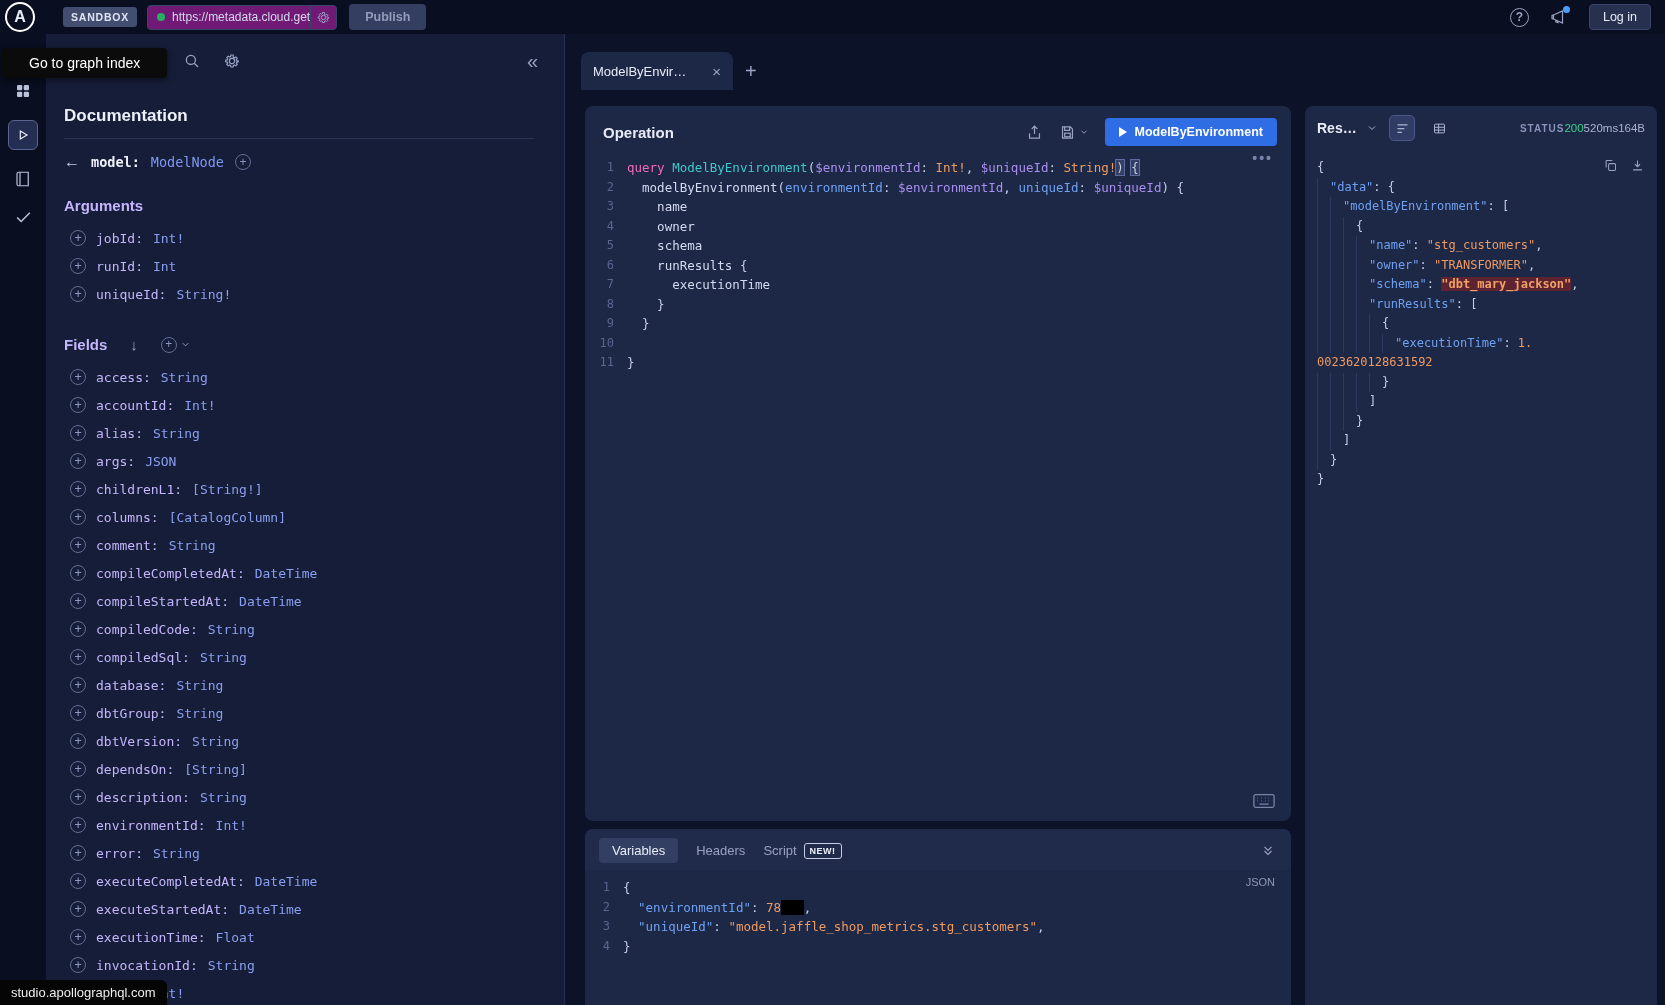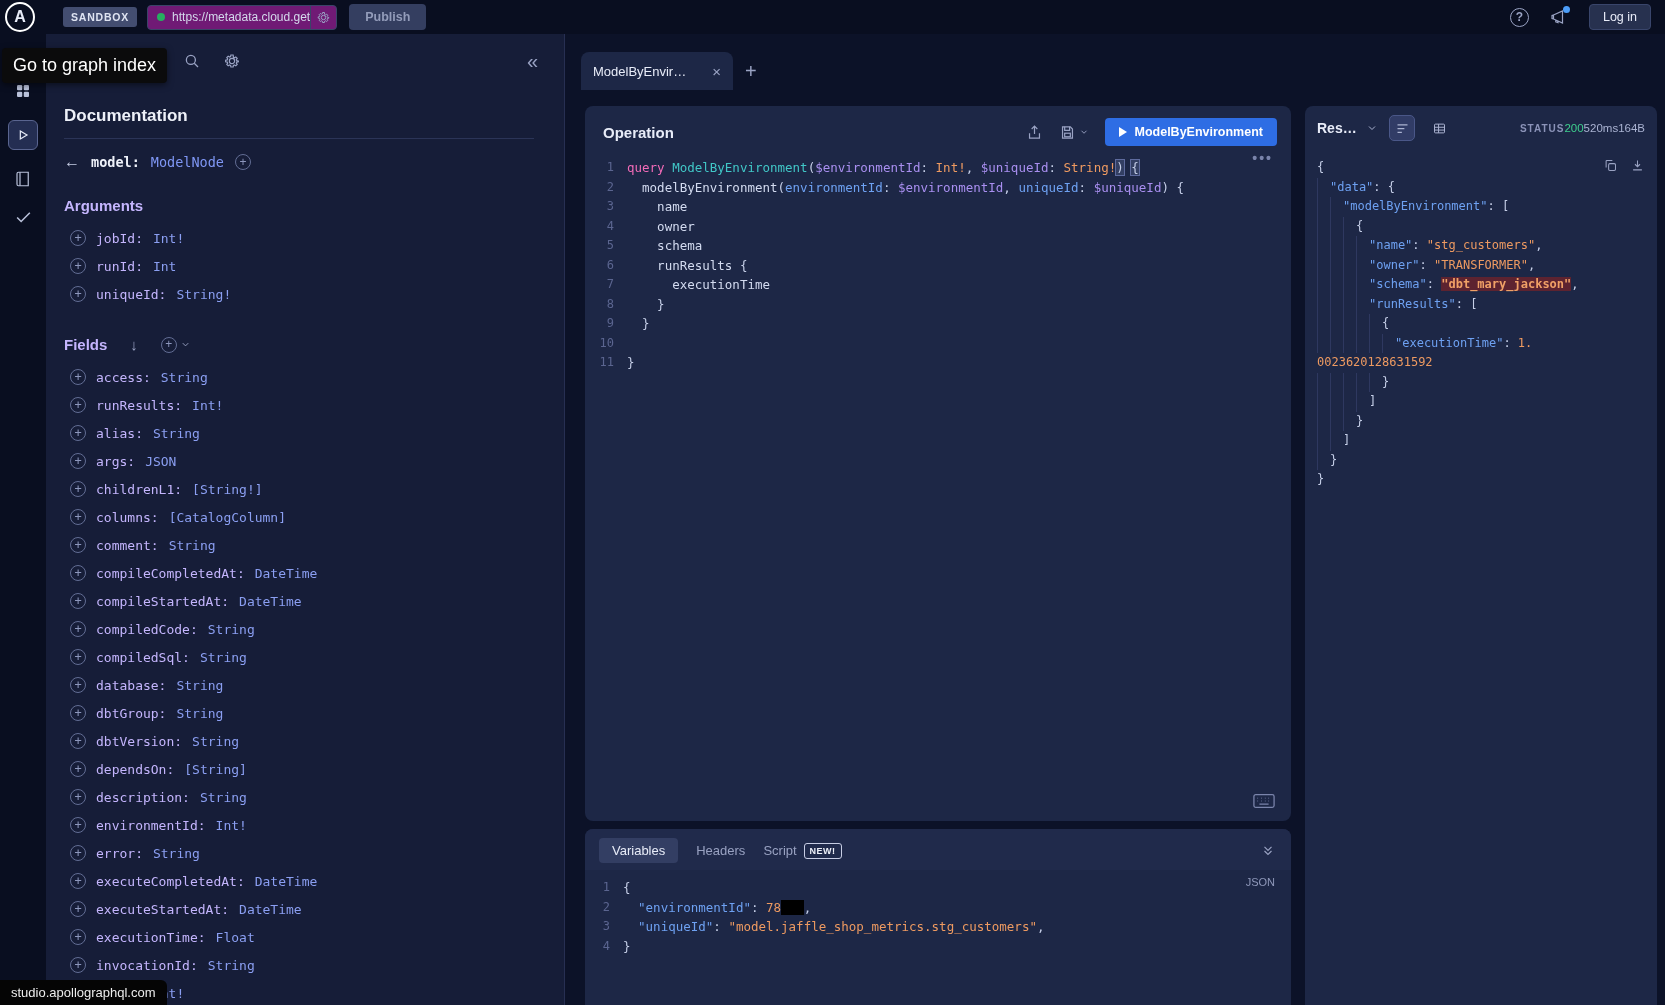"Go to graph index" .tooltip { font-size: 18px -> 14px; padding: 7px 11px -> 7px 27px }
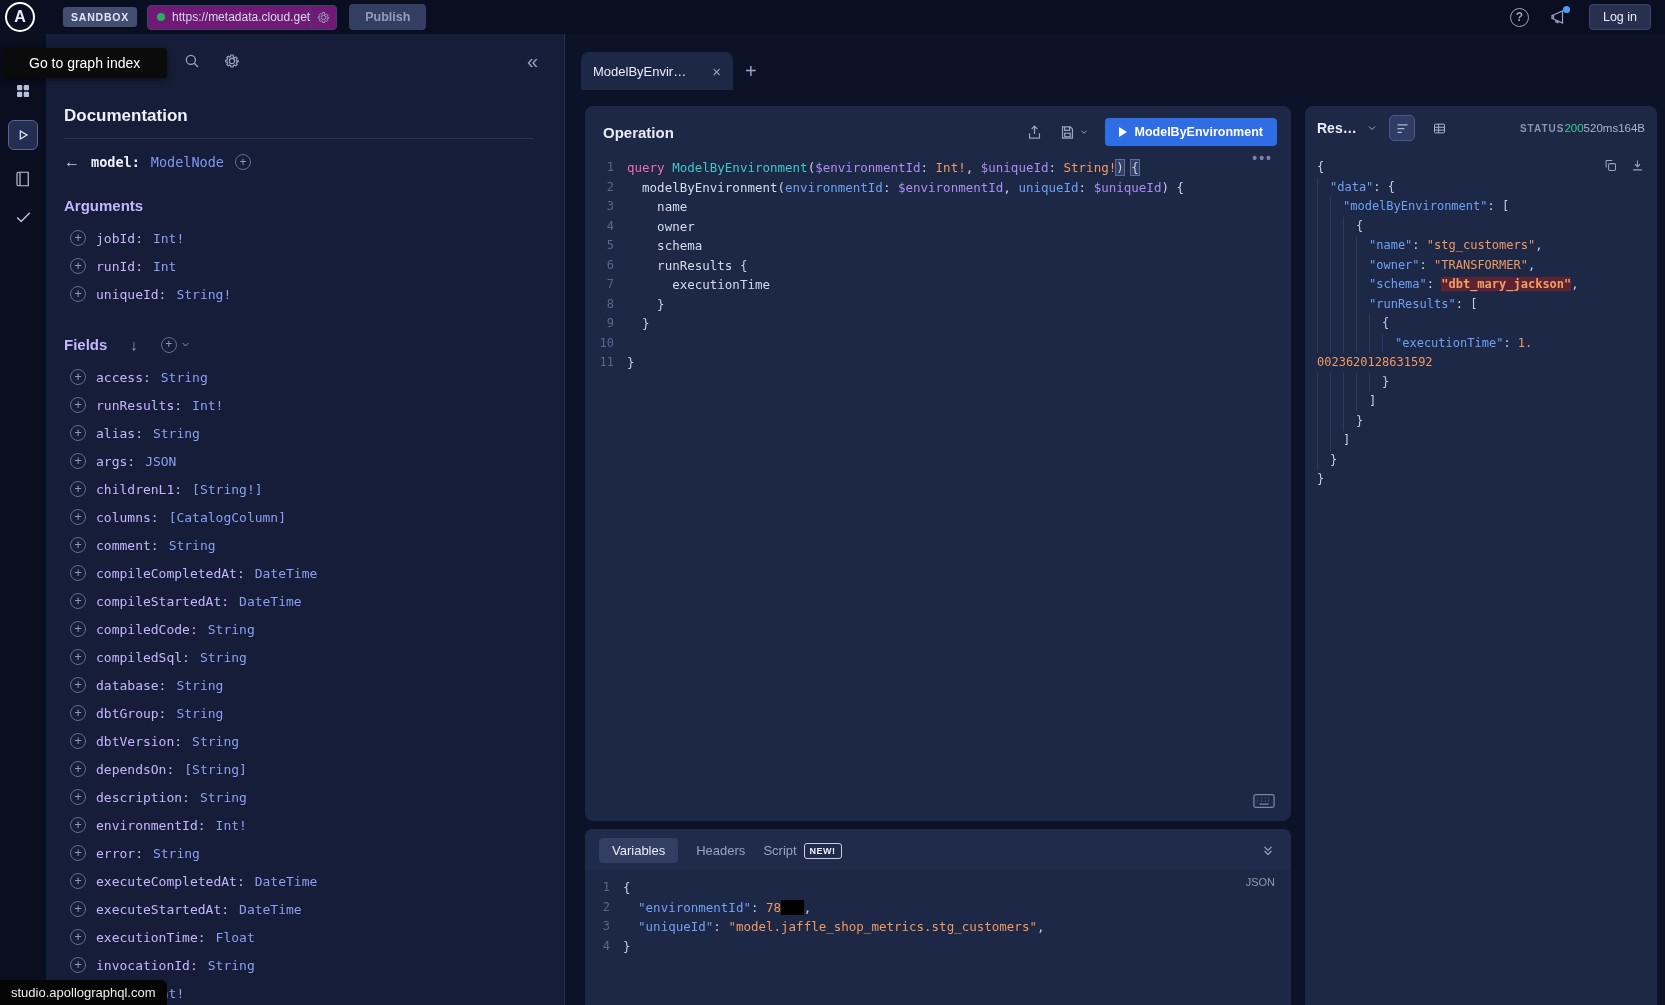"runResults:" span.fname { text: runResults -> accountId }
